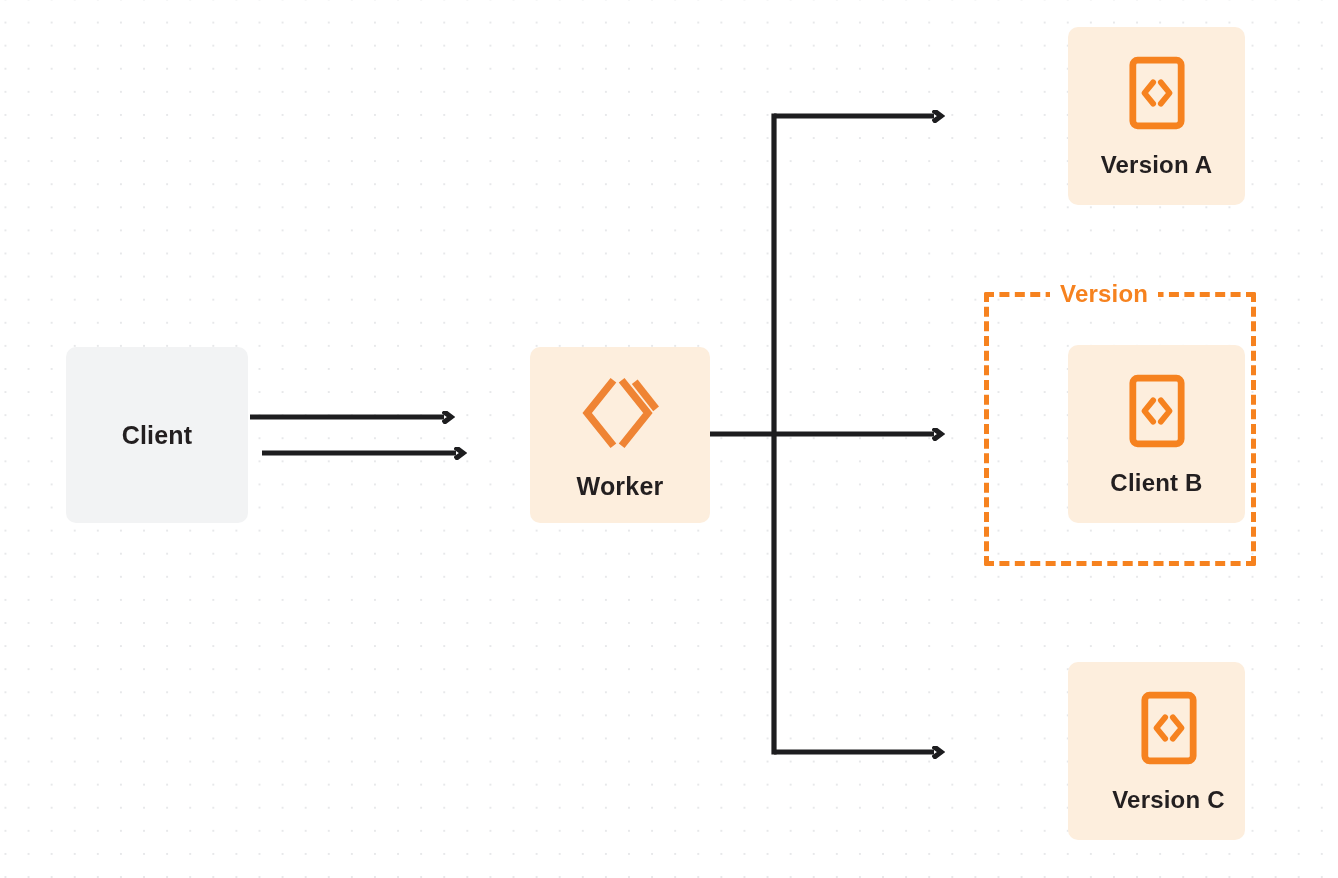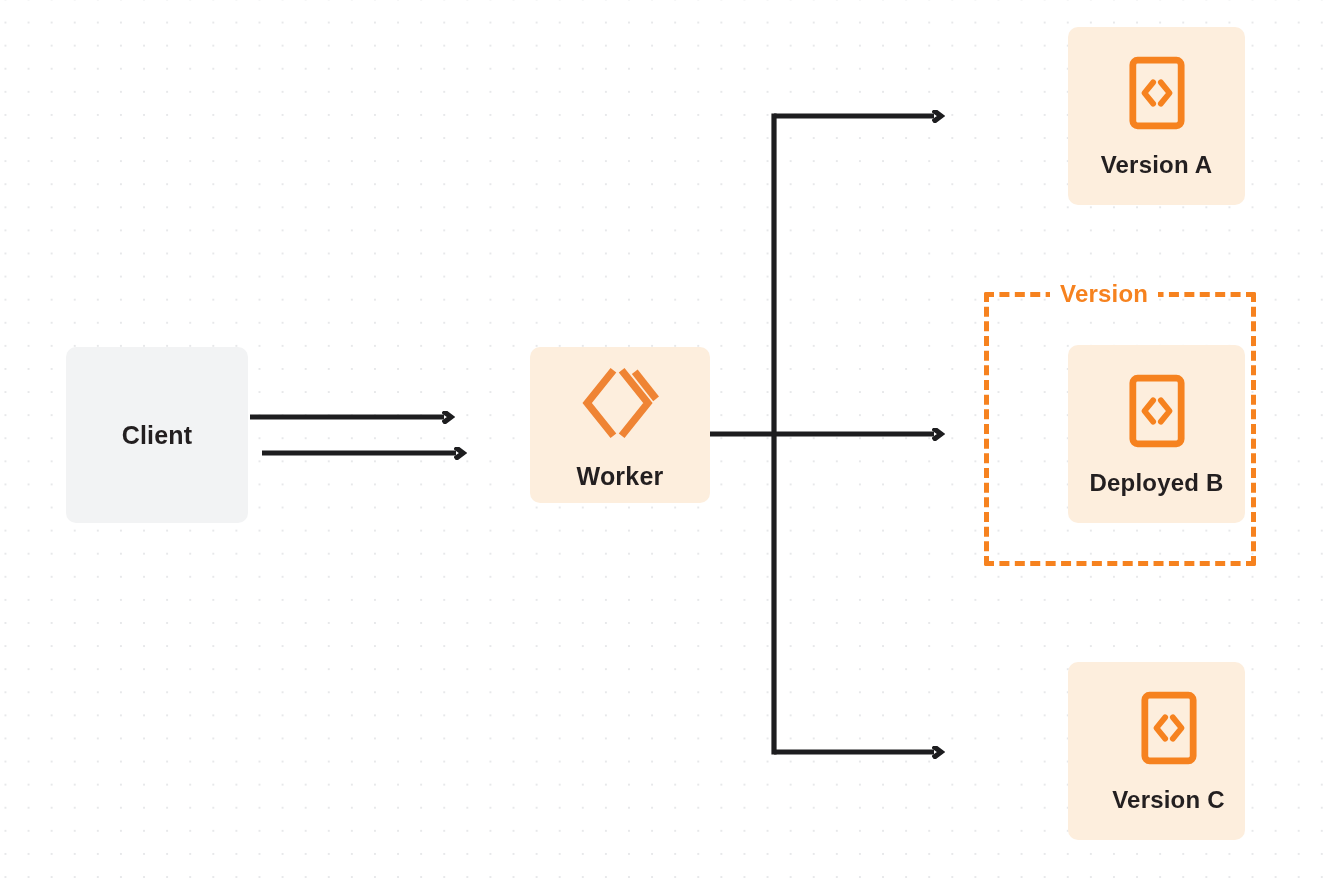"Worker" #worker-node { height: 156px -> 176px }
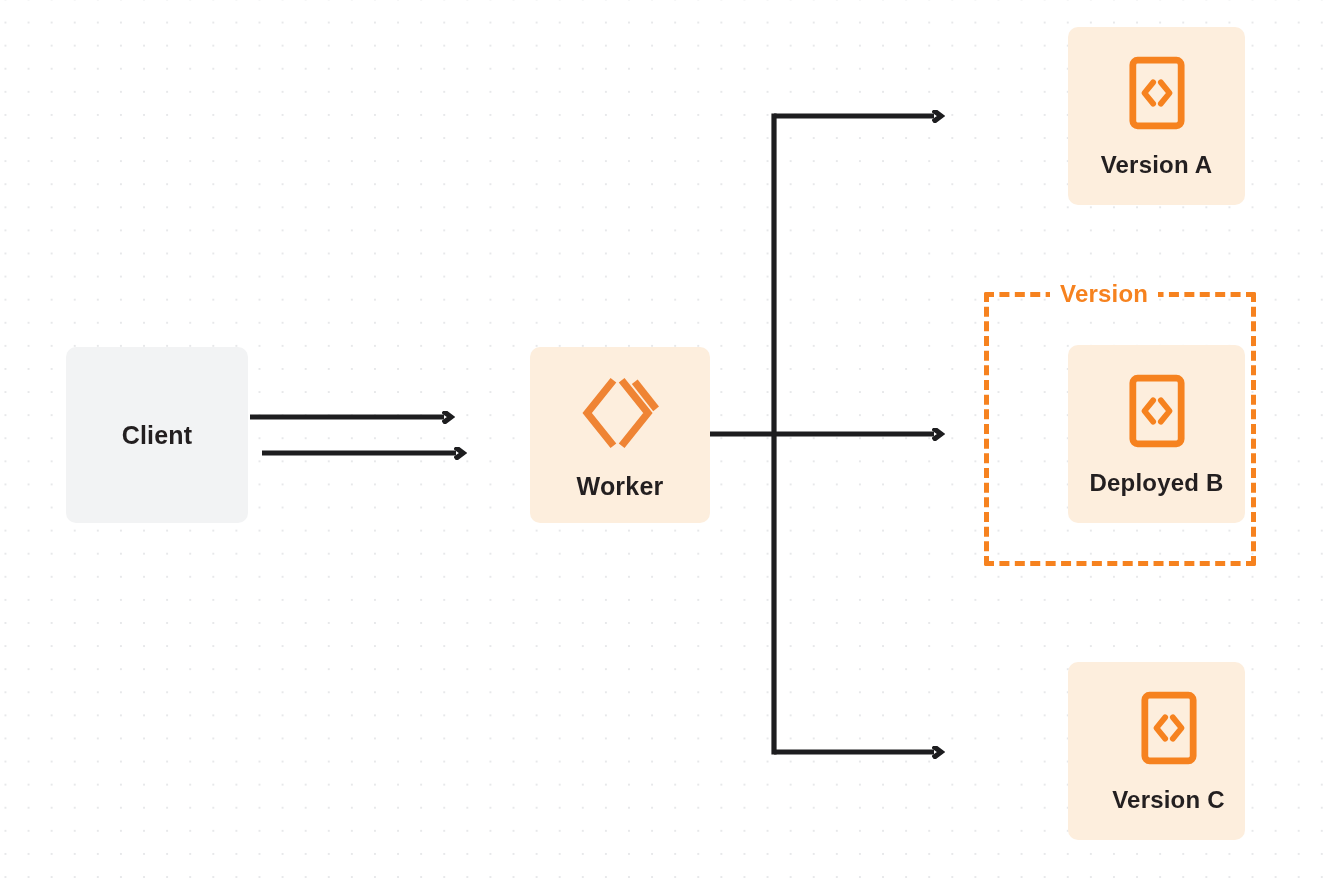"Deployed B" span.node-label { text: Deployed -> Client }
